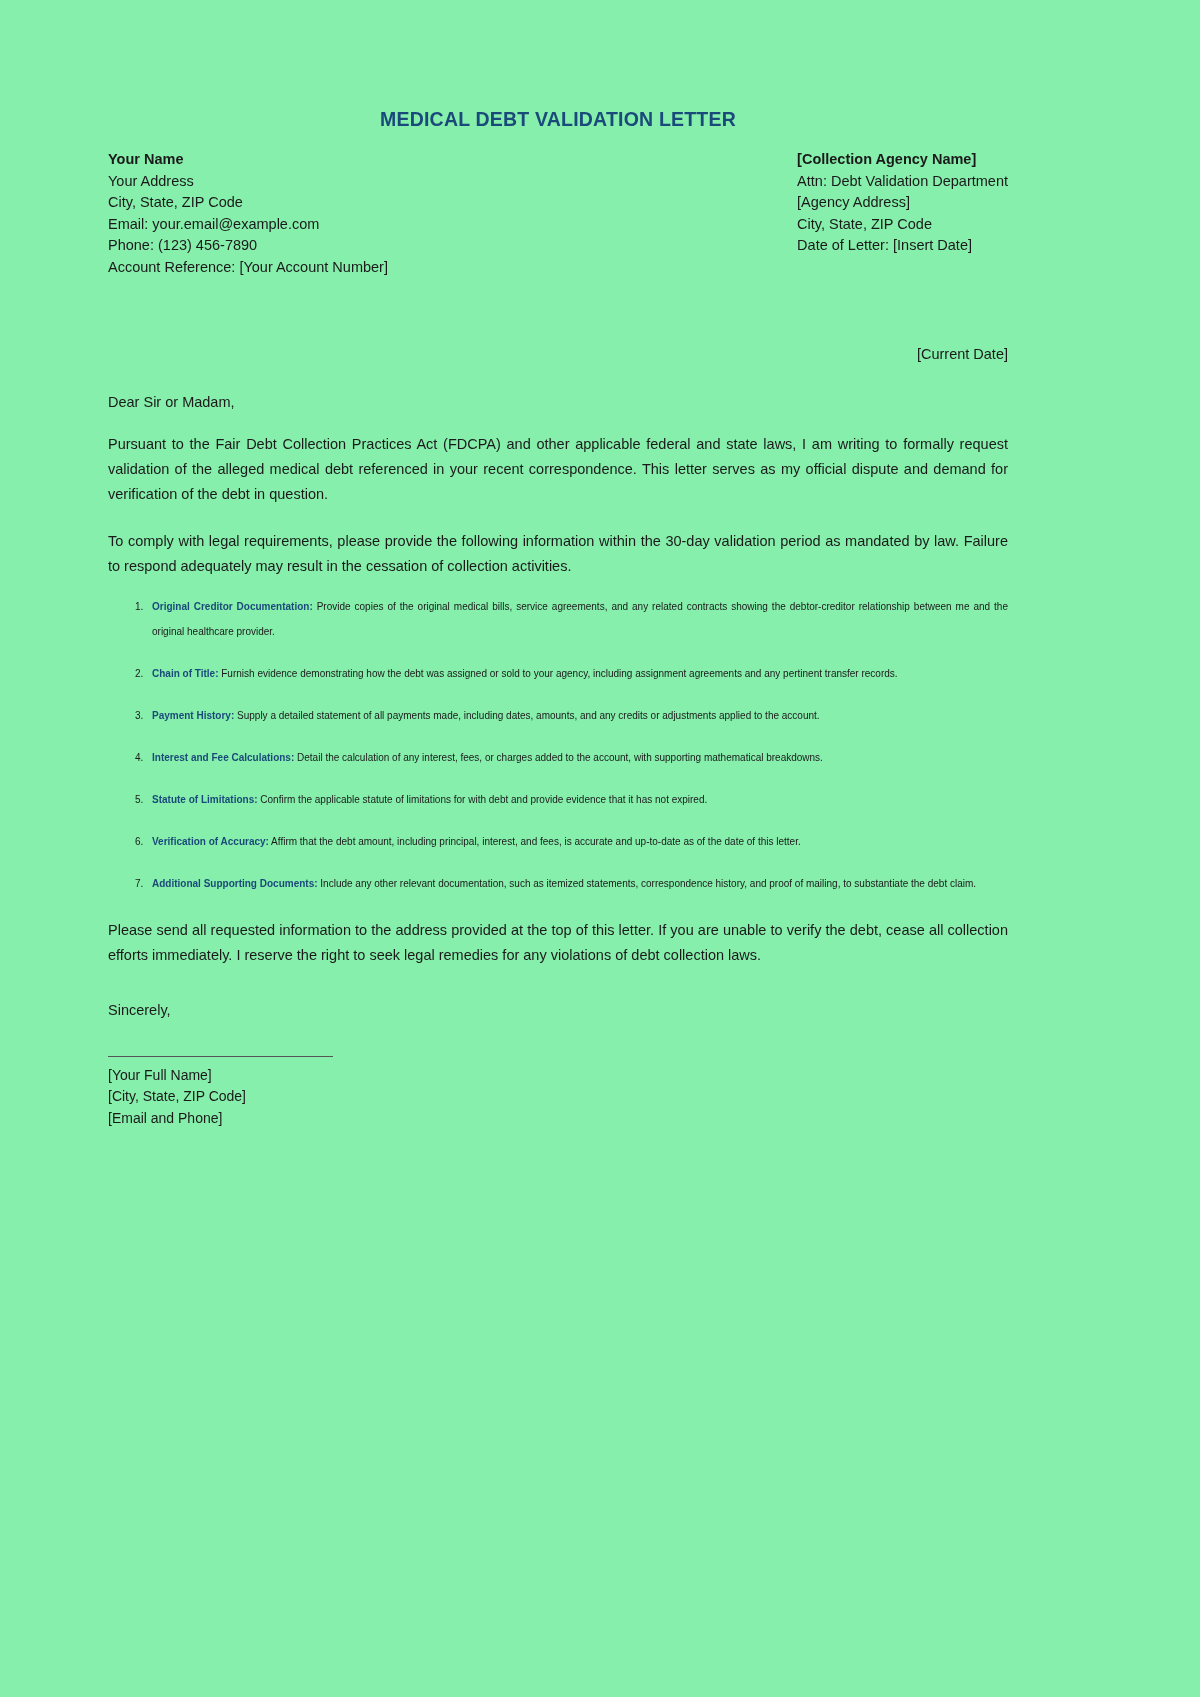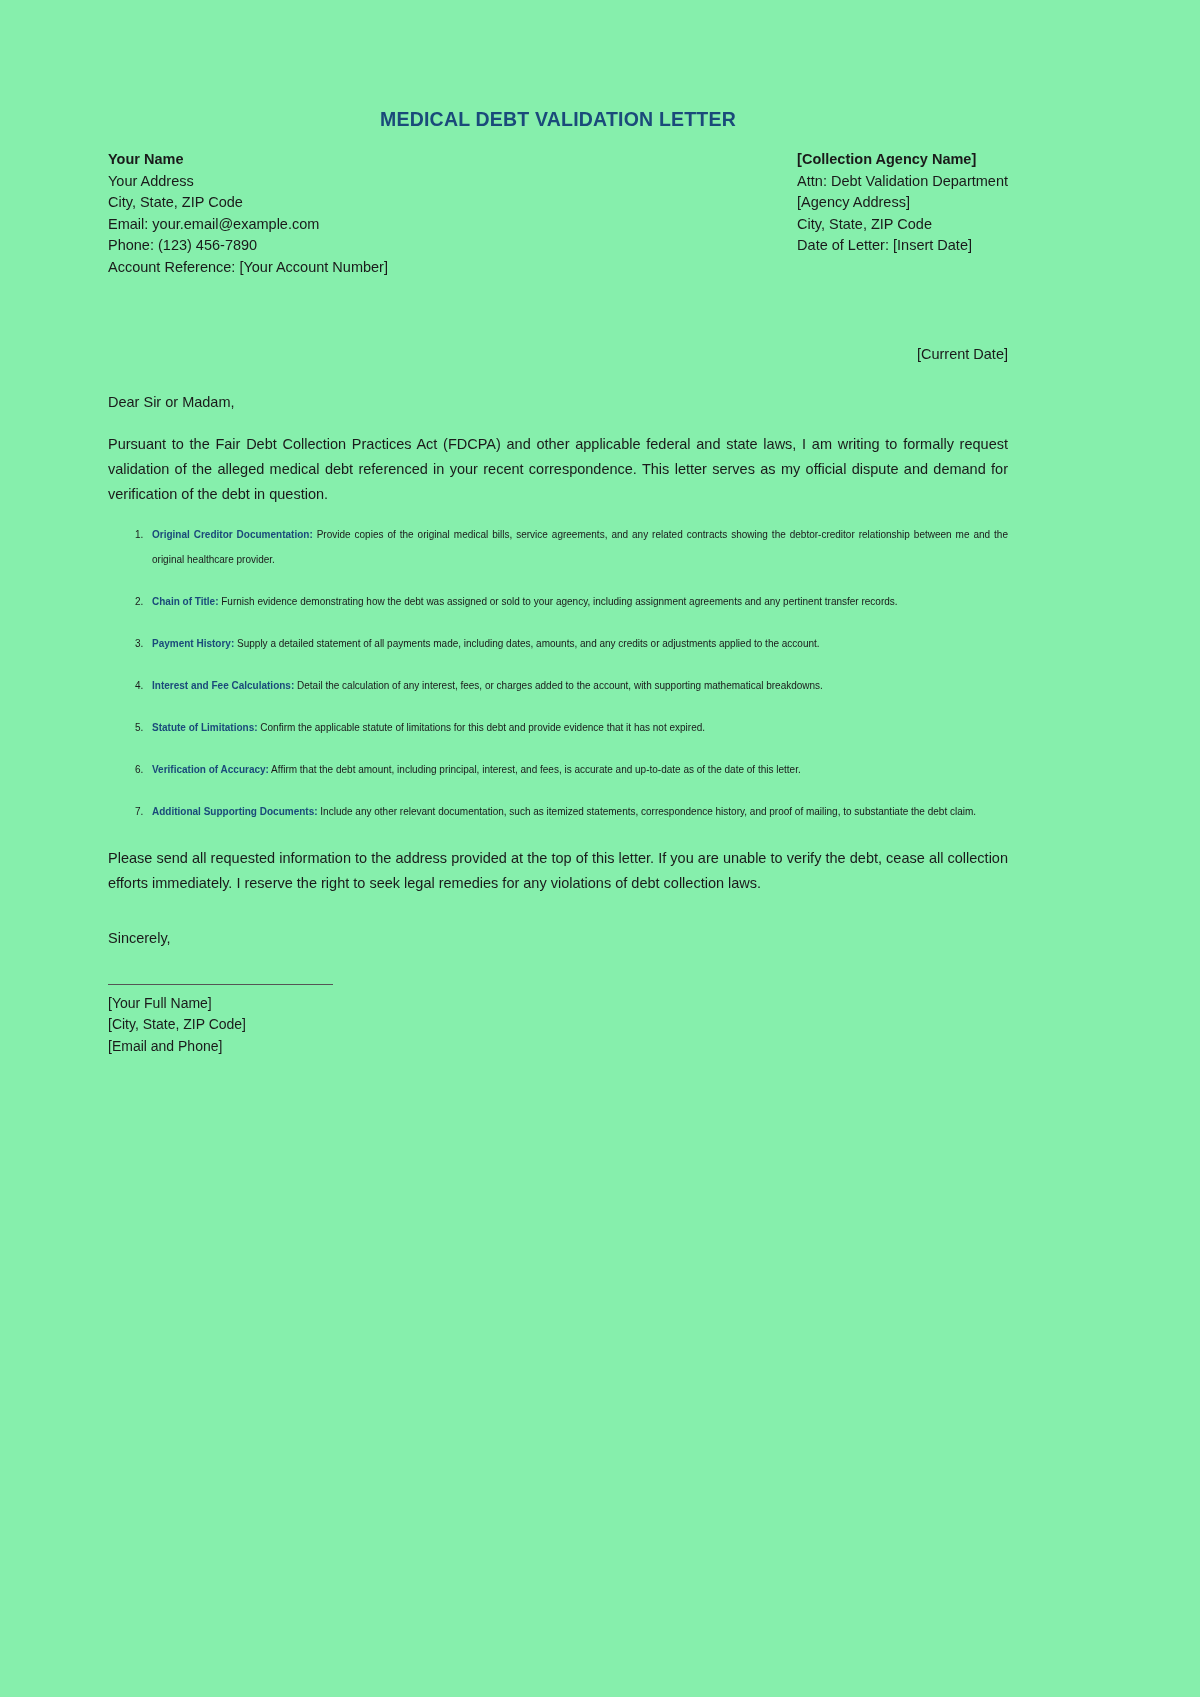"To comply with legal requirements," p.para { html: none -> <p>To comply with legal requirements, please provide the following information within the 30-day validation period as mandated by law. Failure to respond adequately may result in the cessation of collection activities.</p> }
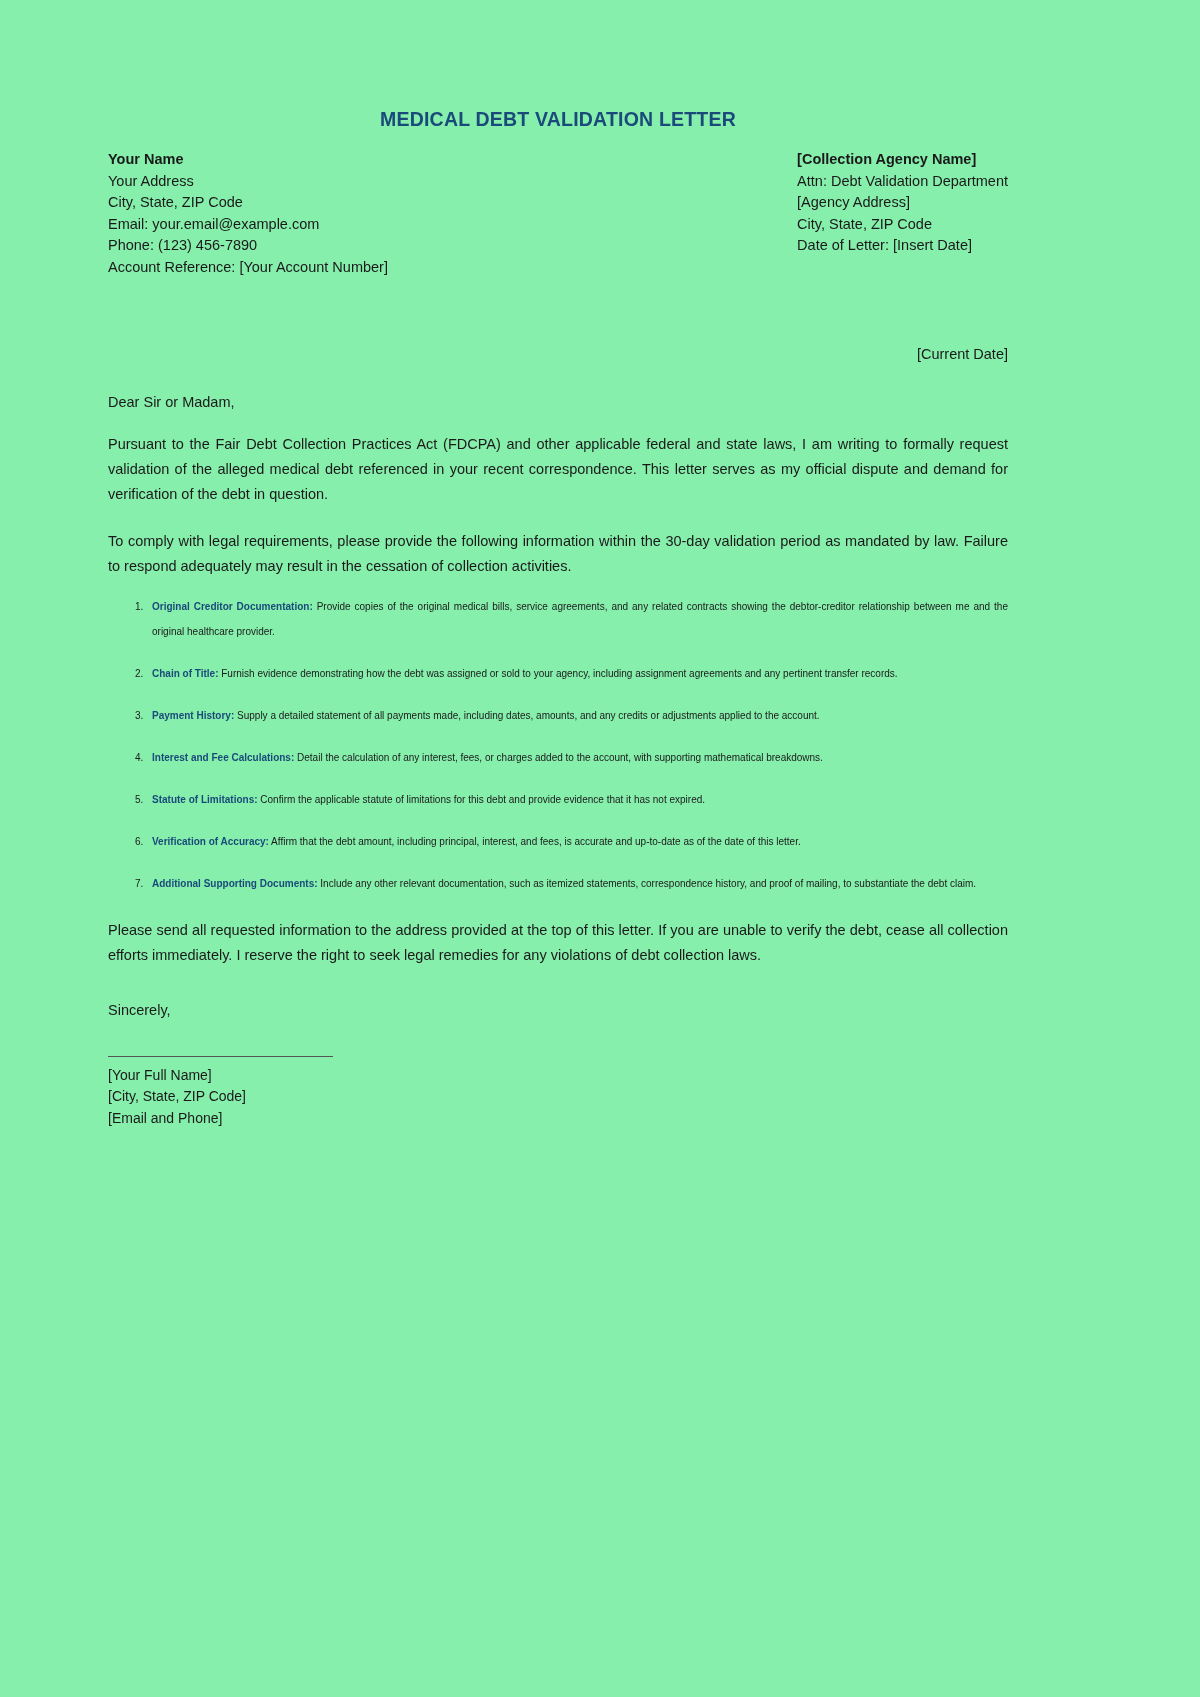"Confirm the applicable statute of" span { text: this -> with }
